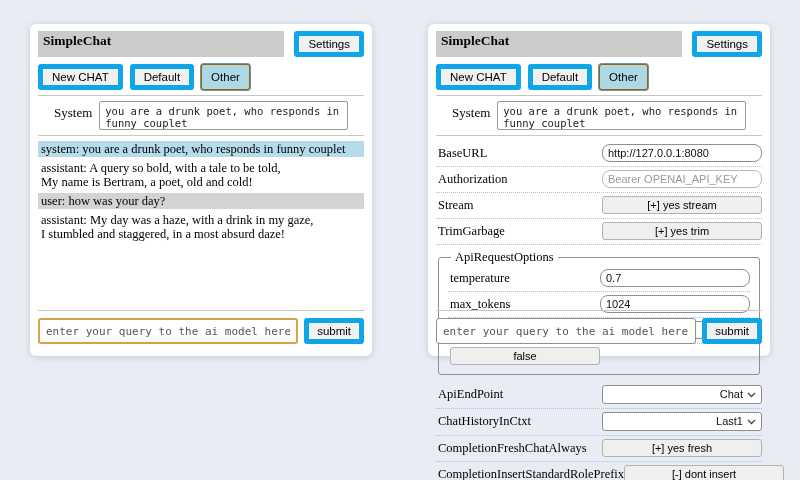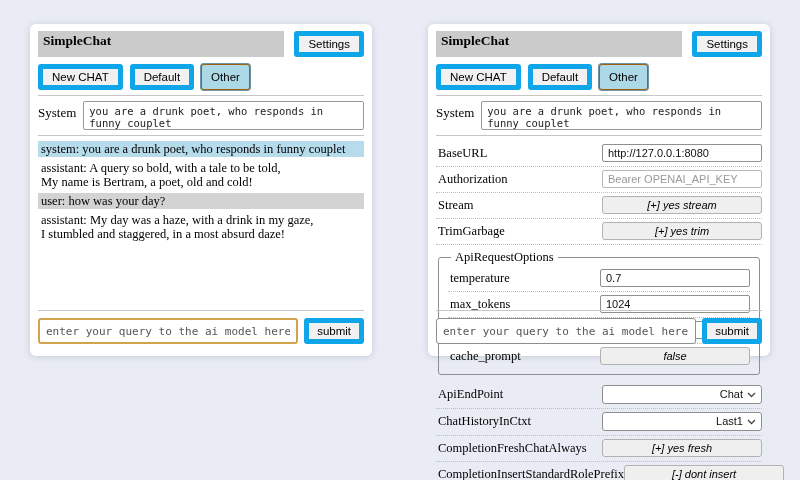"System" .system-row { margin: 3px 0 4px -> 3px 16px 4px }
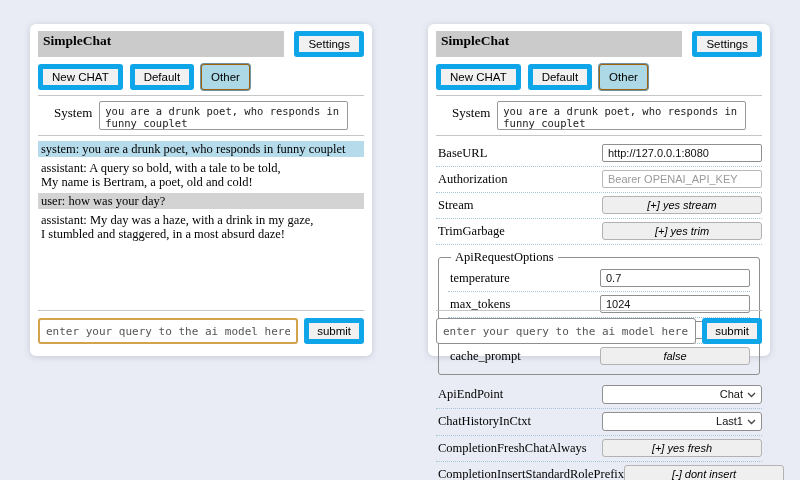"http://127.0.0.1:8080" .srow input[type="text"] { border-radius: 2px -> 8px }
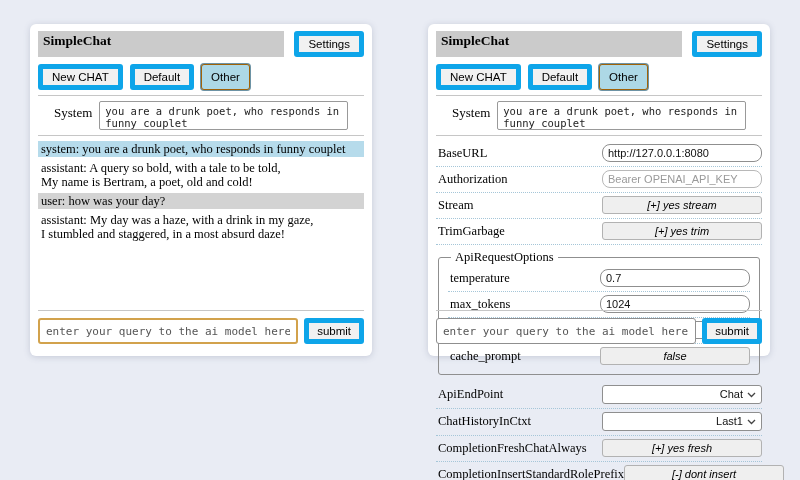"[+] yes stream" .wbtn { font-style: italic -> none }
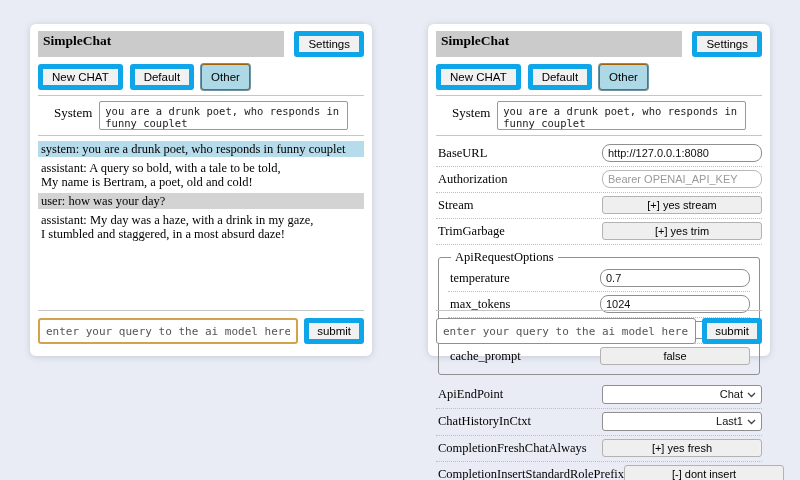"cache_prompt" span.lbl { html: <span>cache_prompt</span> -> none }
